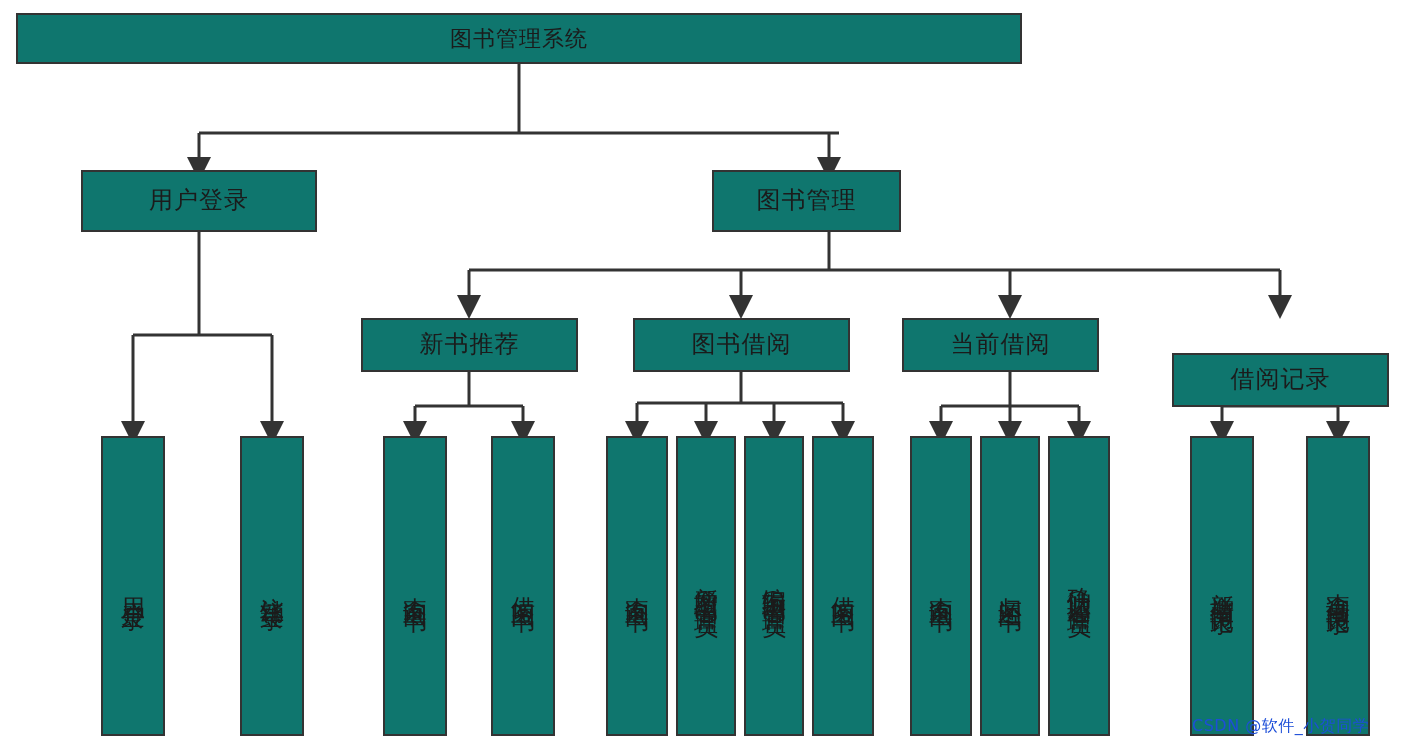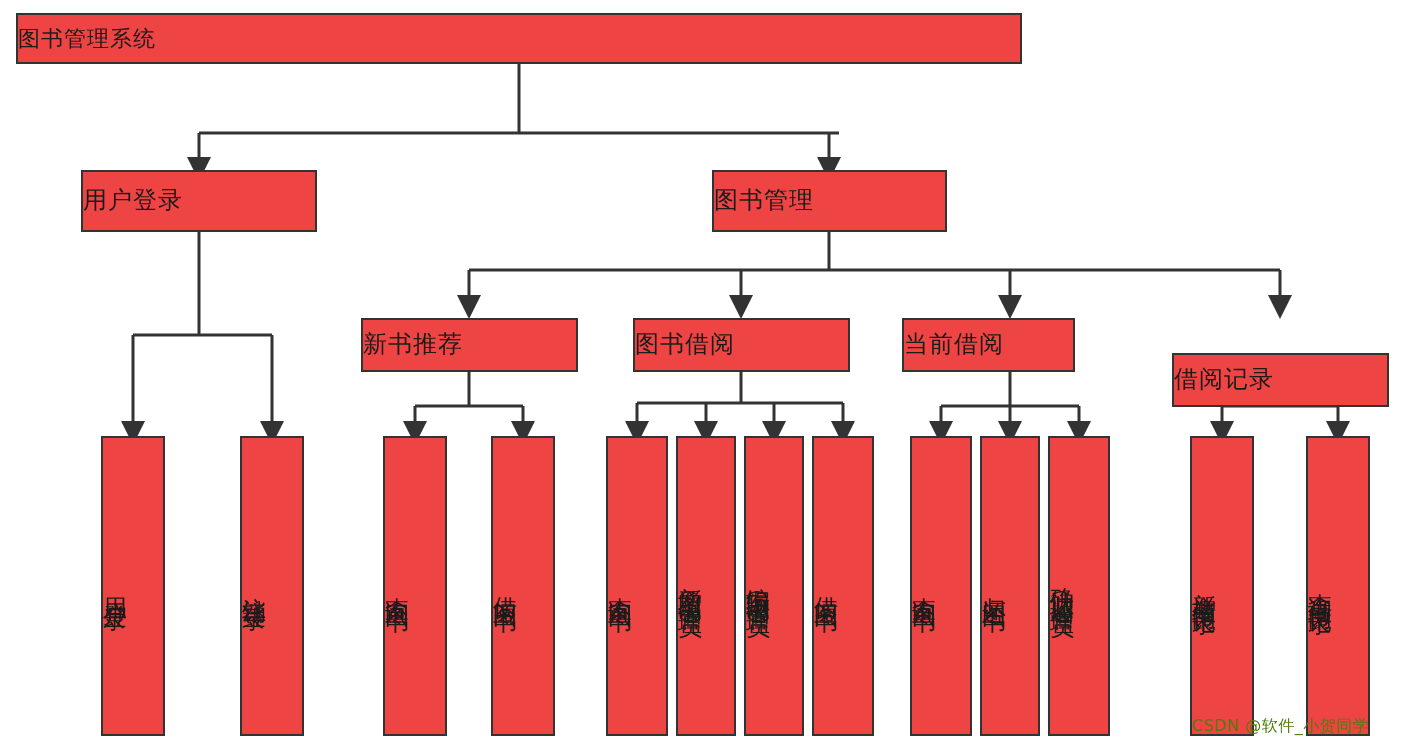"图书管理系统" .node { background: #ef4444 -> #0f766e; justify-content: none -> center }
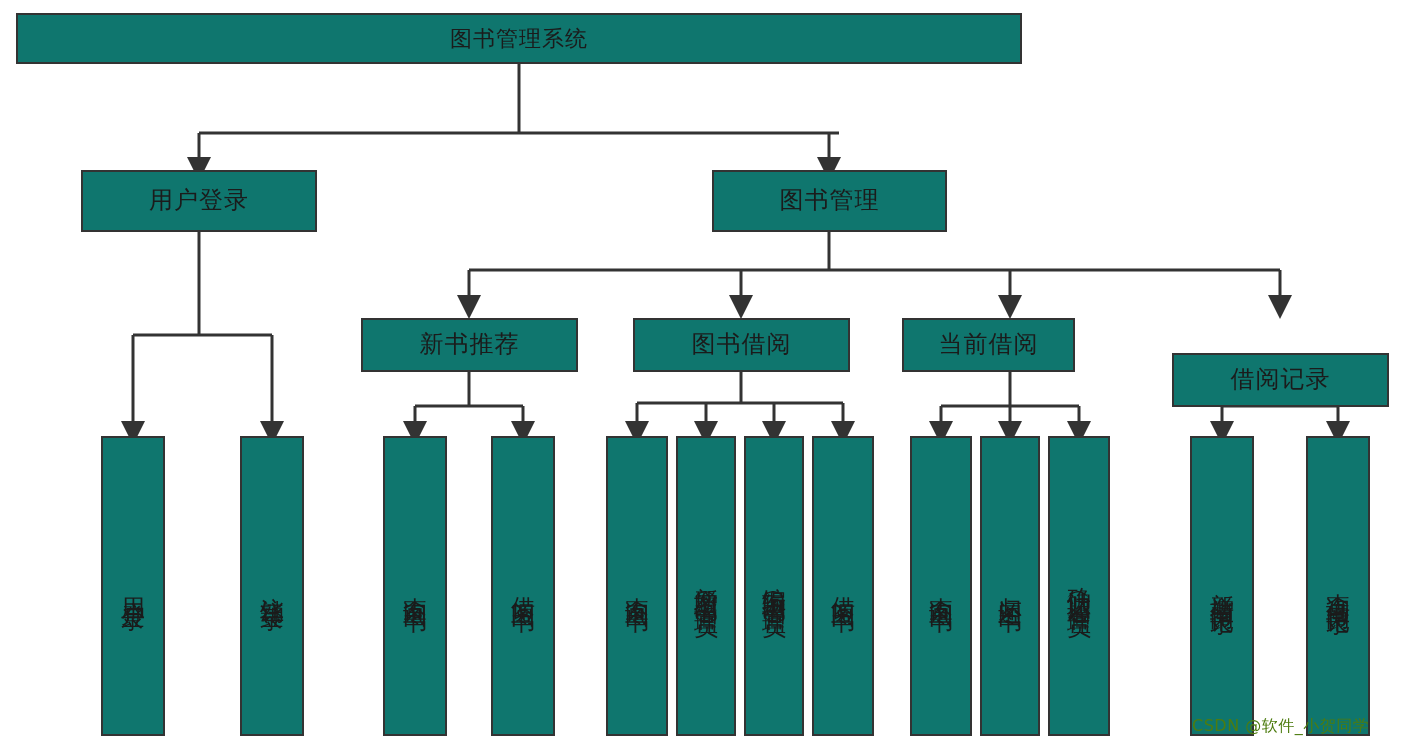"图书管理" div.node { width: 235px -> 189px }
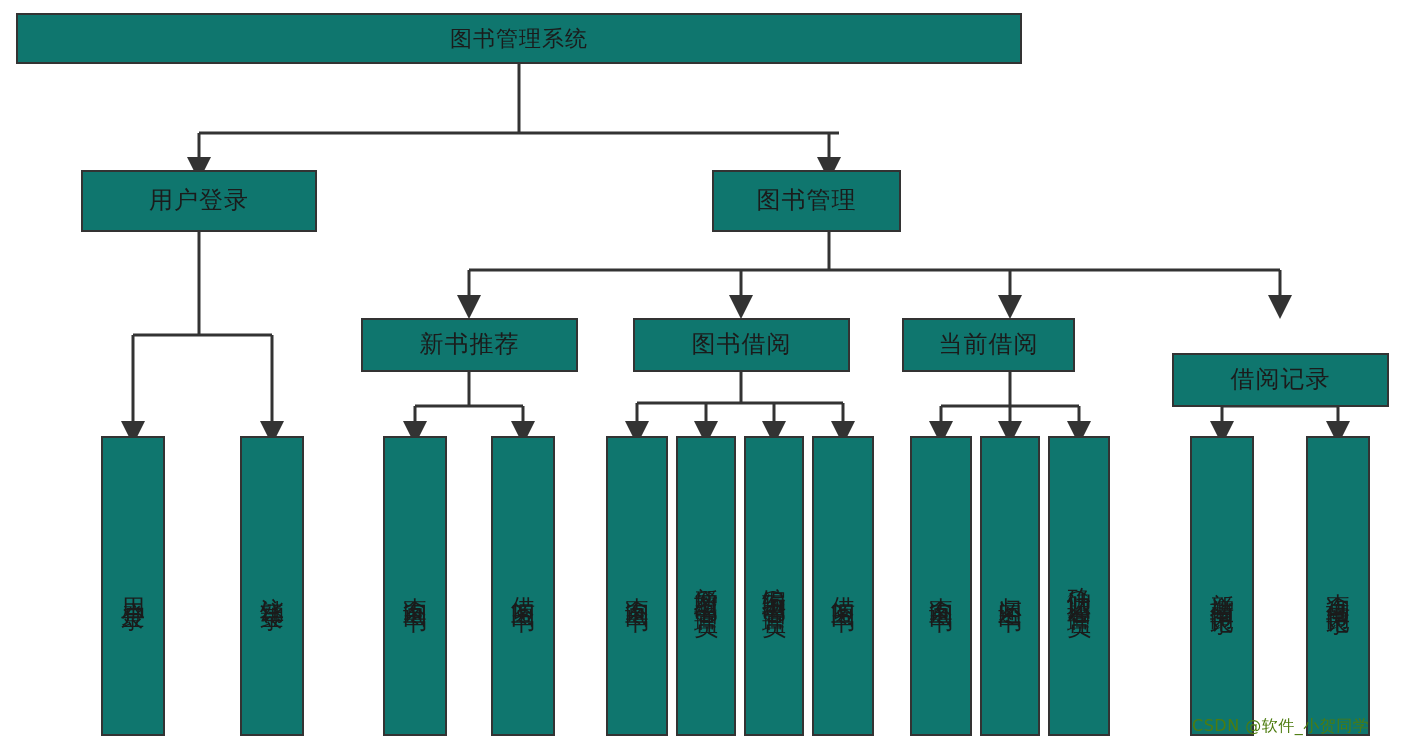"当前借阅" div.node { width: 173px -> 197px }
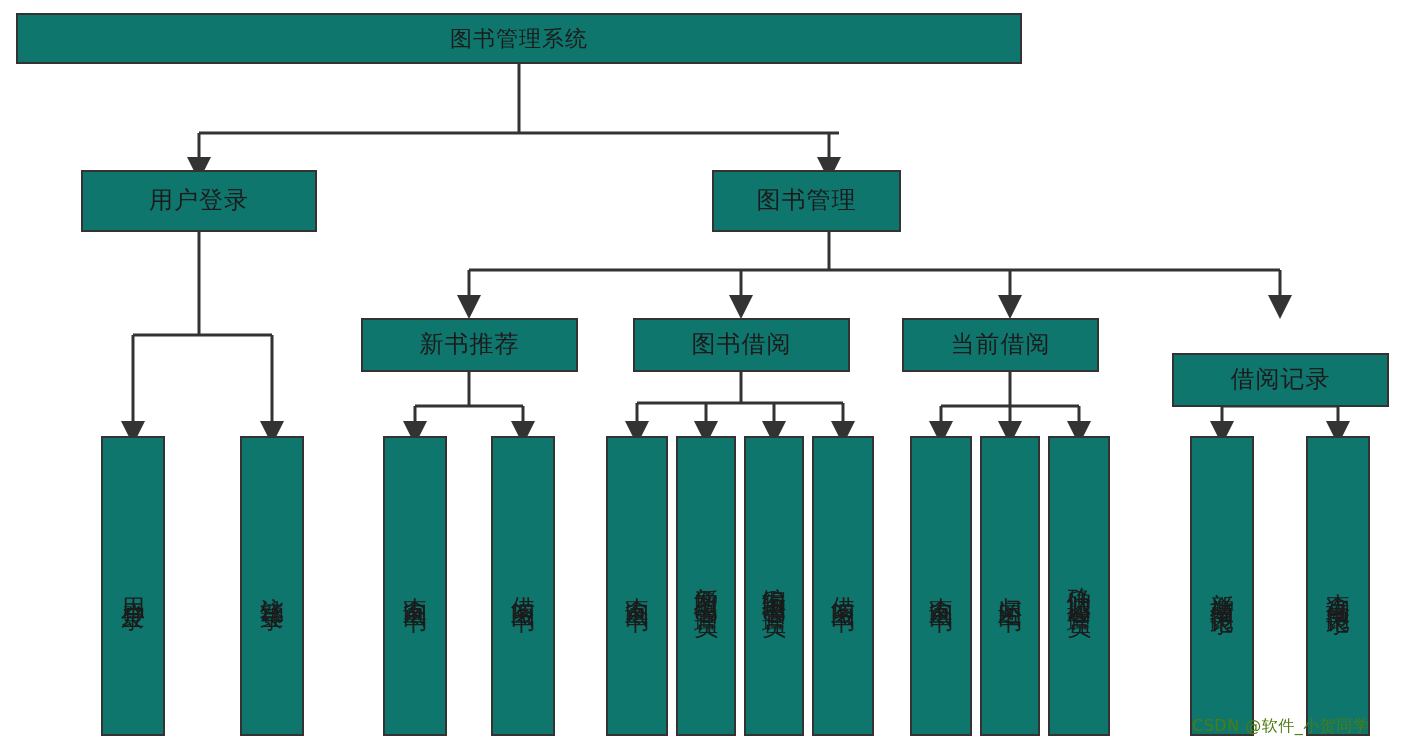"CSDN @软件_小贺同学" .watermark { color: #4d7c0f -> #1d4ed8 }
